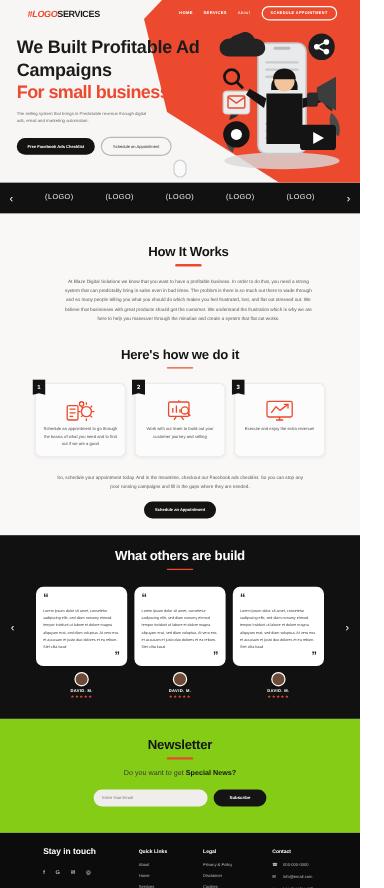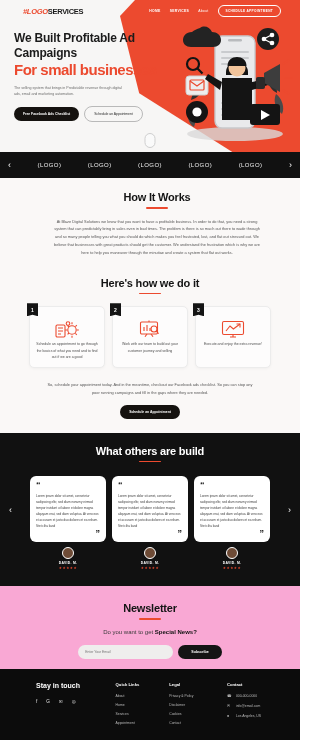"We Built Profitable Ad Campaigns" .hero-h1 { font-size: 12px -> 15px }
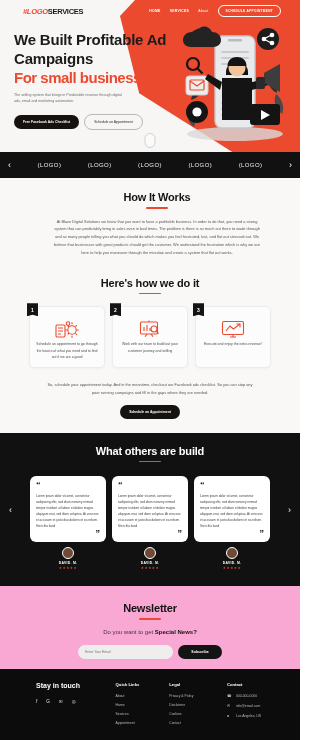"How It Works" .howworks { padding: 13px 0 14px -> 26px 0 14px }
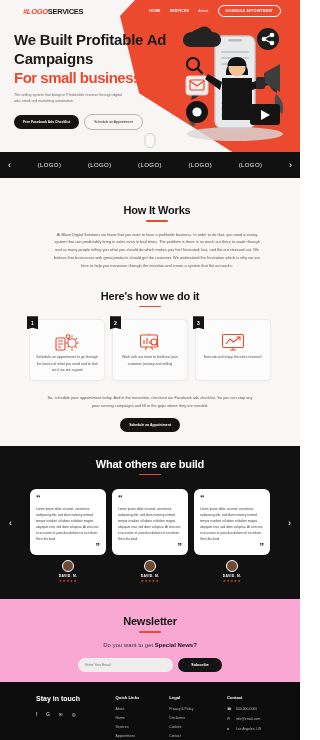"Newsletter" .news { background: #f9a8d4 -> #84cc16; padding: 16px 0 10px -> 16px 0 22px }
